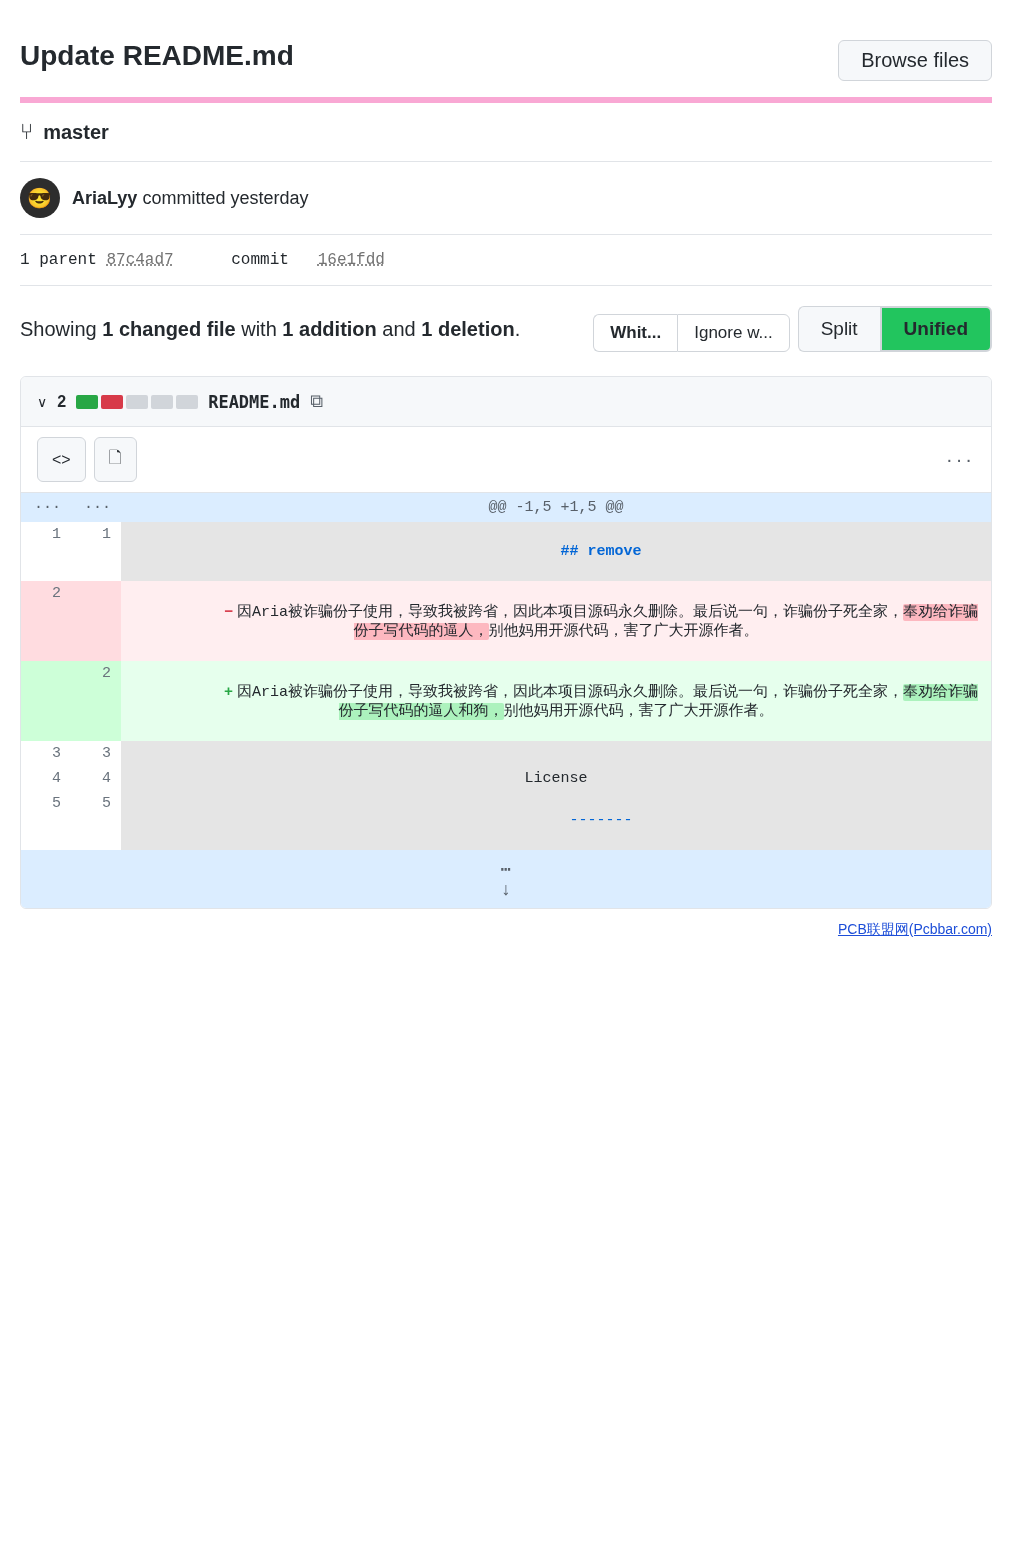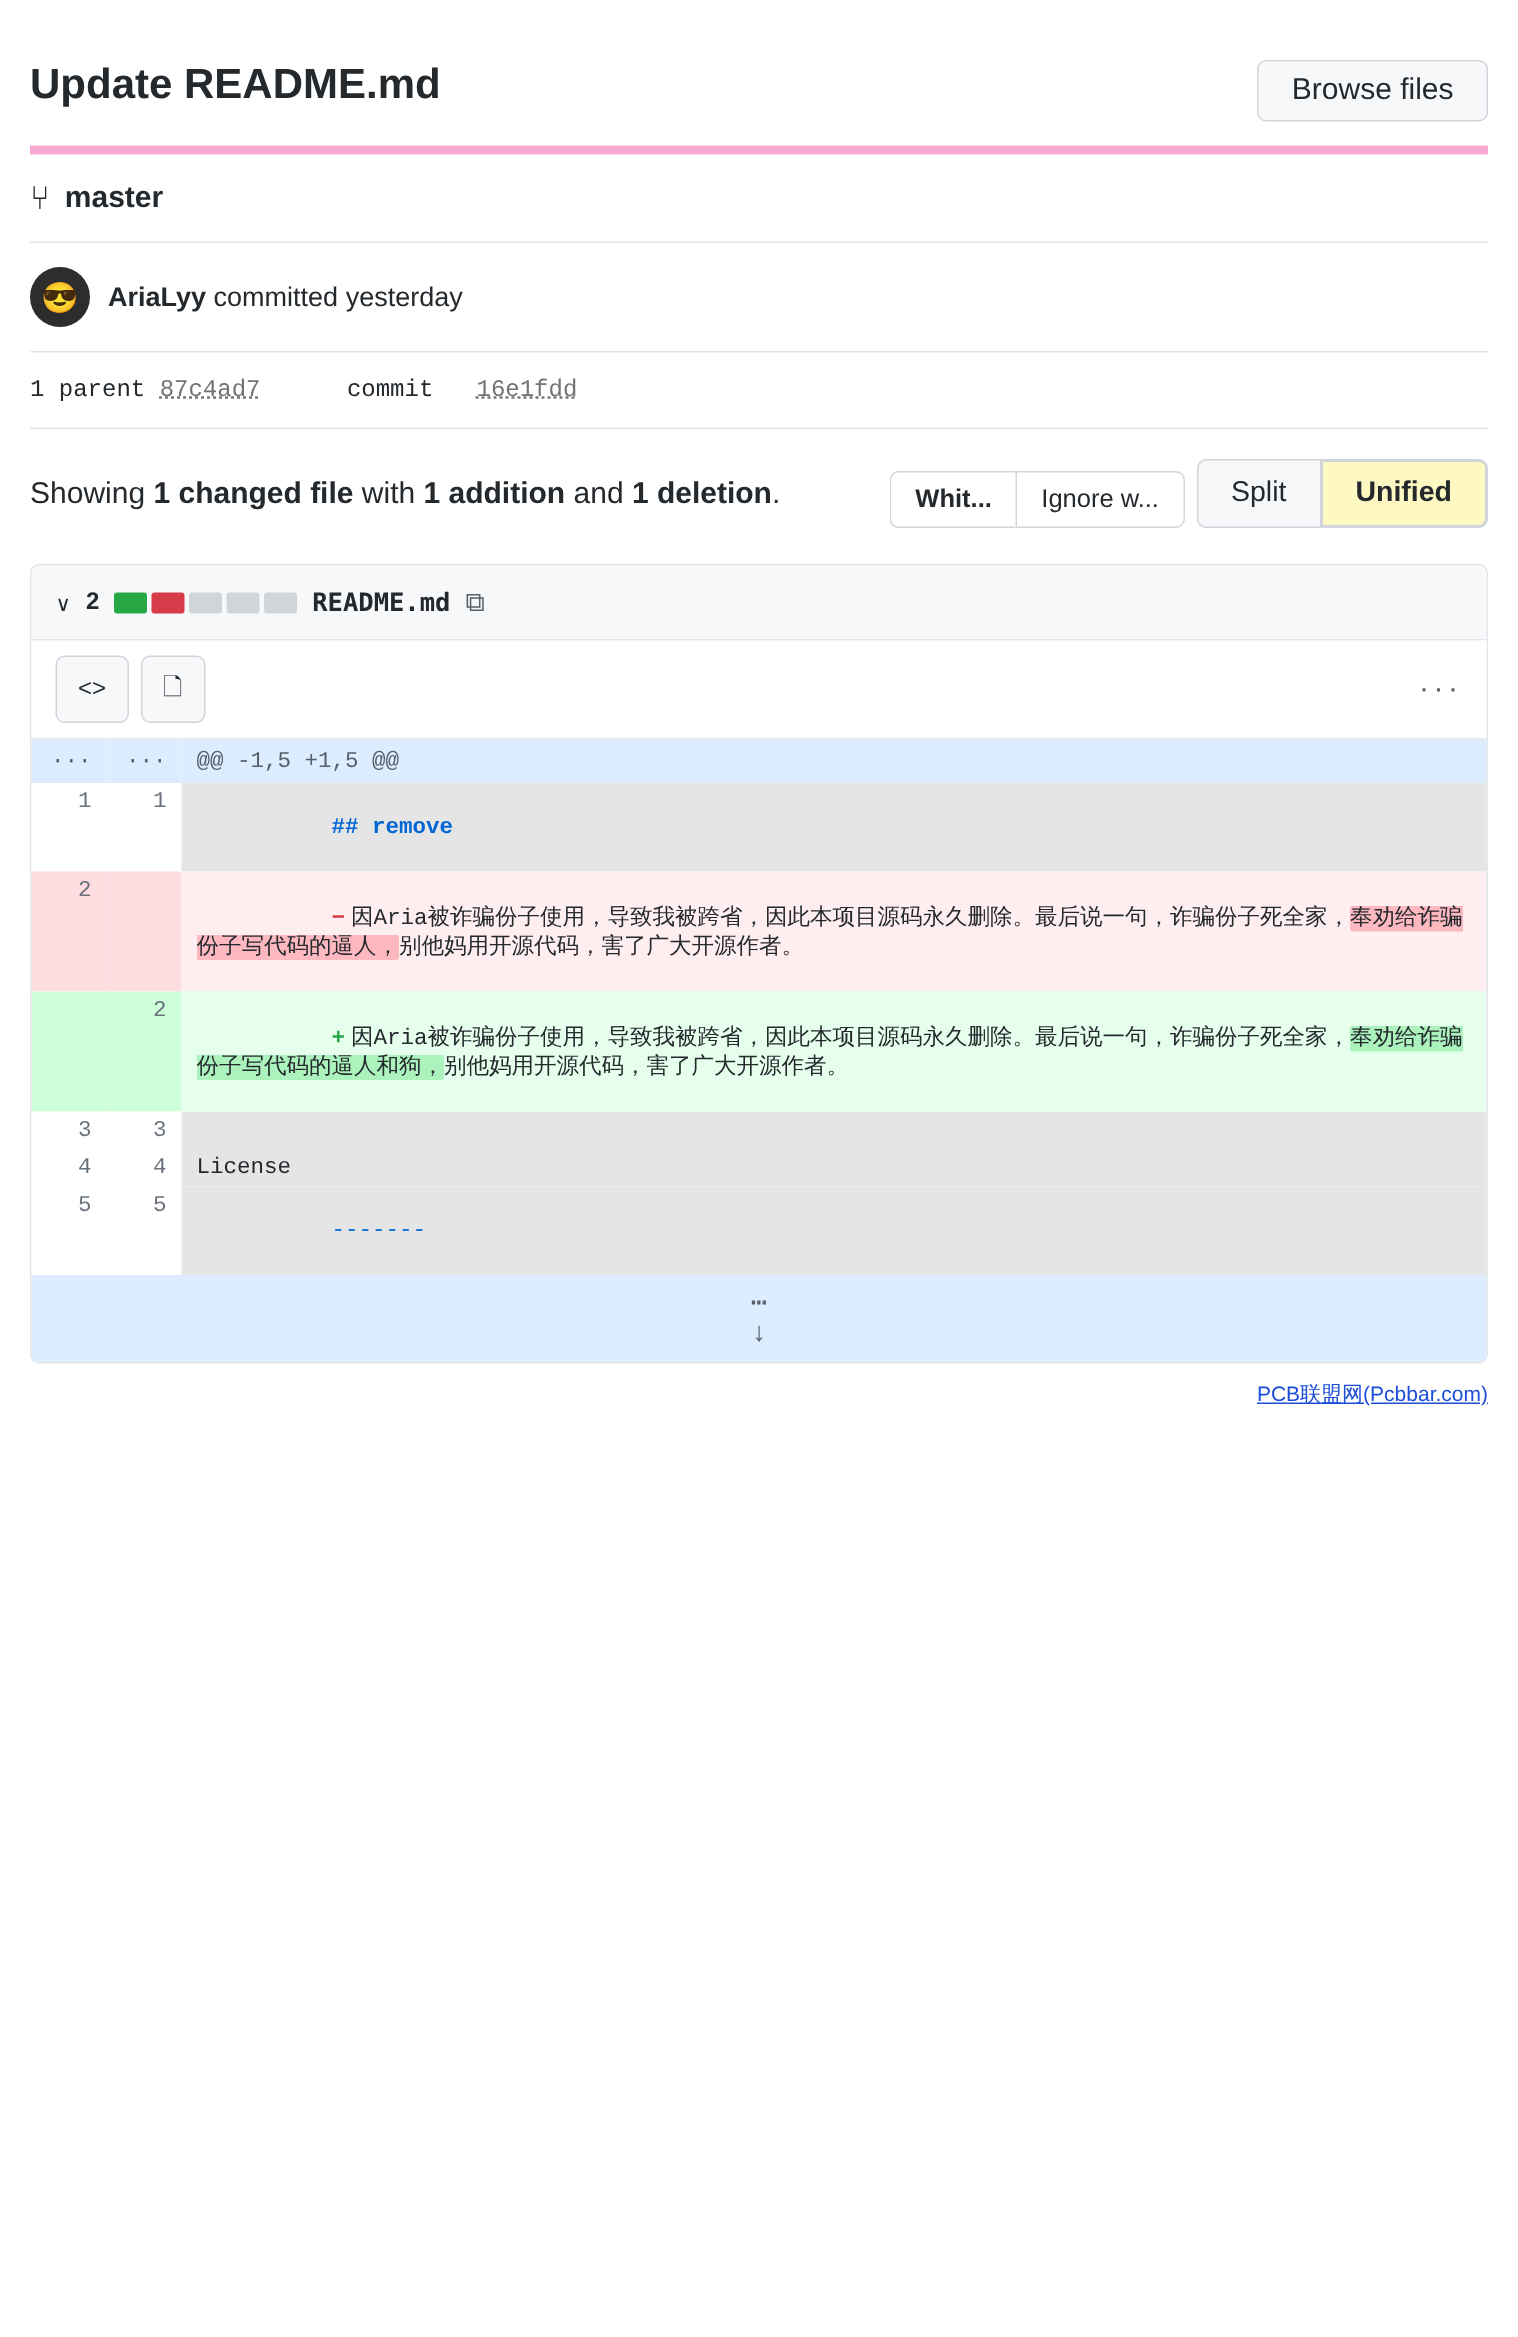"Unified" .su-btn:last-child { background: #fef9c3 -> #22c55e }
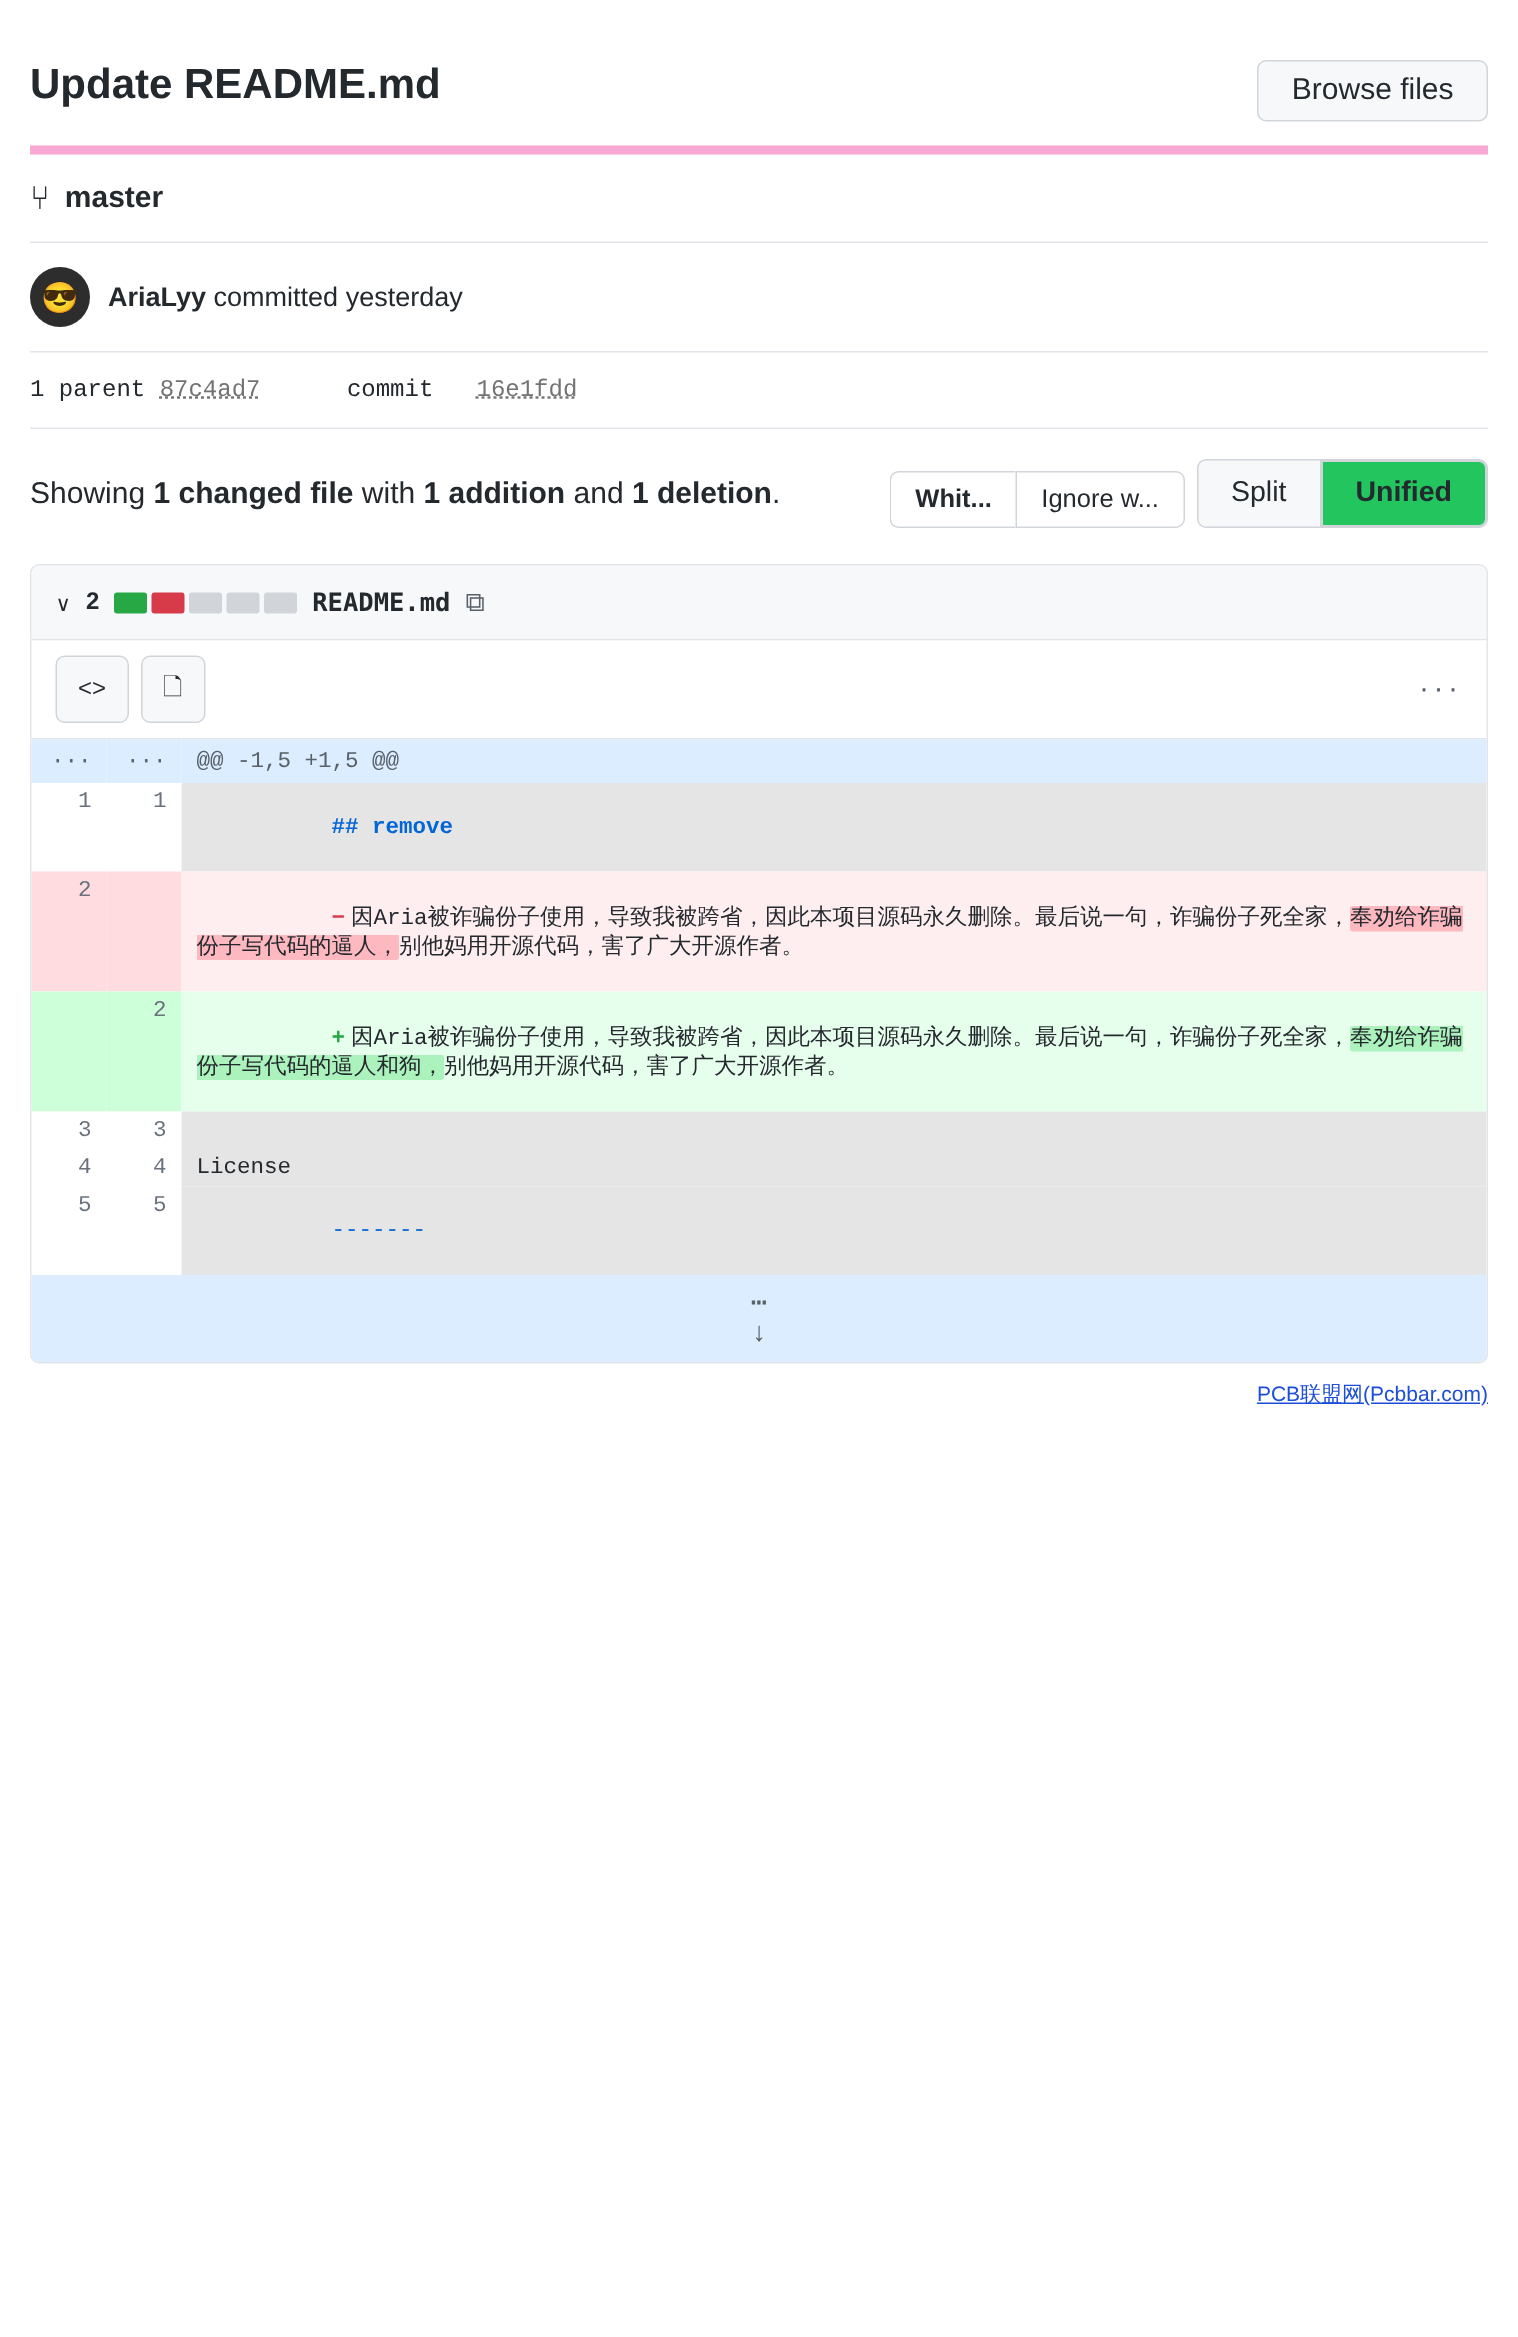"@@ -1,5 +1,5 @@" .line-content { text-align: none -> center }
